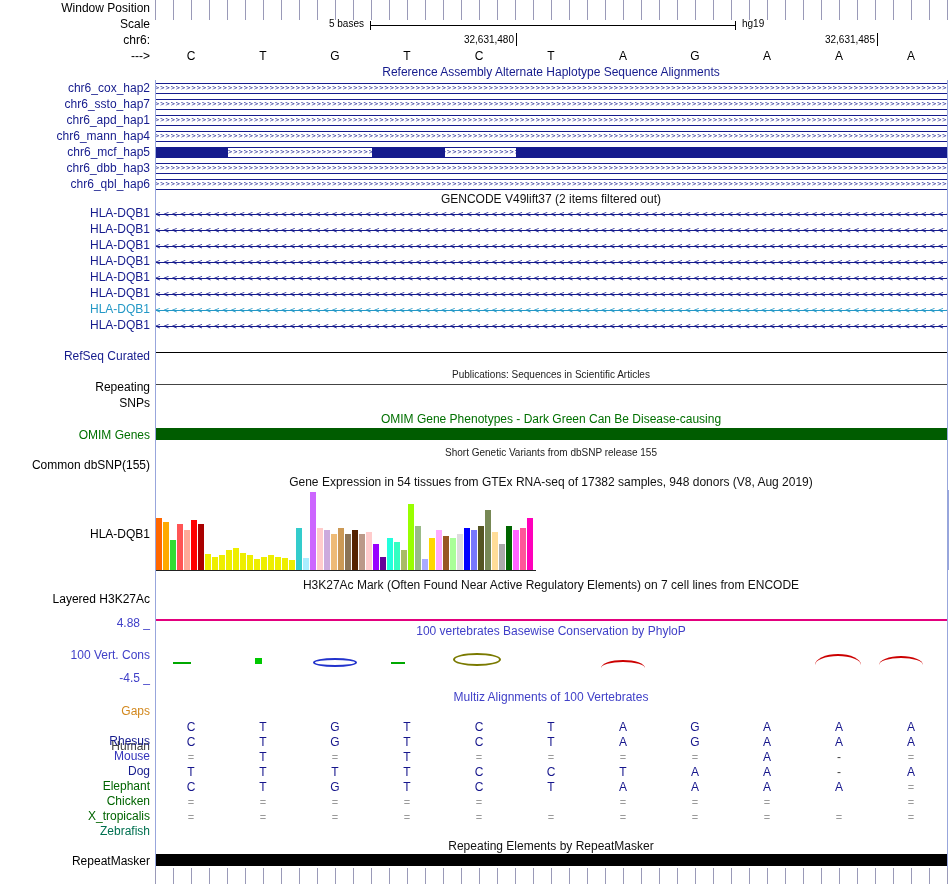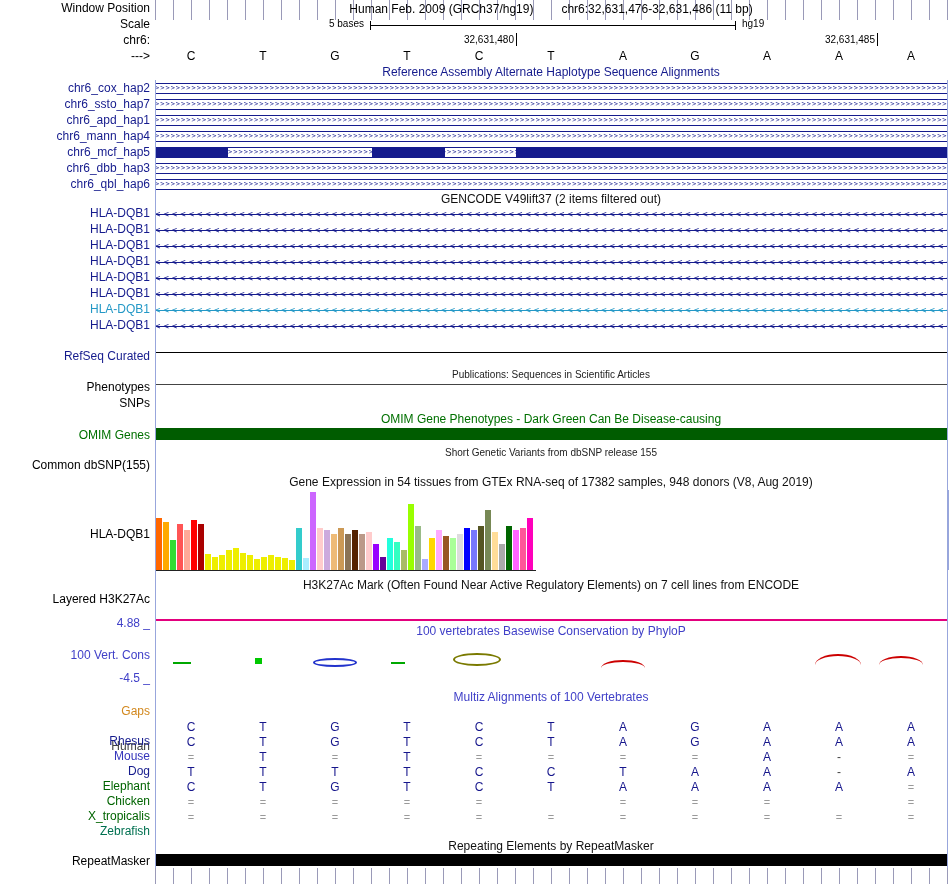"Human Feb. 2009 (GRCh37/hg19)" div.hdr { html: <div> <span>Human Feb. 2009 (GRCh37/hg19)</span> <span>chr6:32,631,476-32,631,486 (11 bp)</span> </div> -> none }
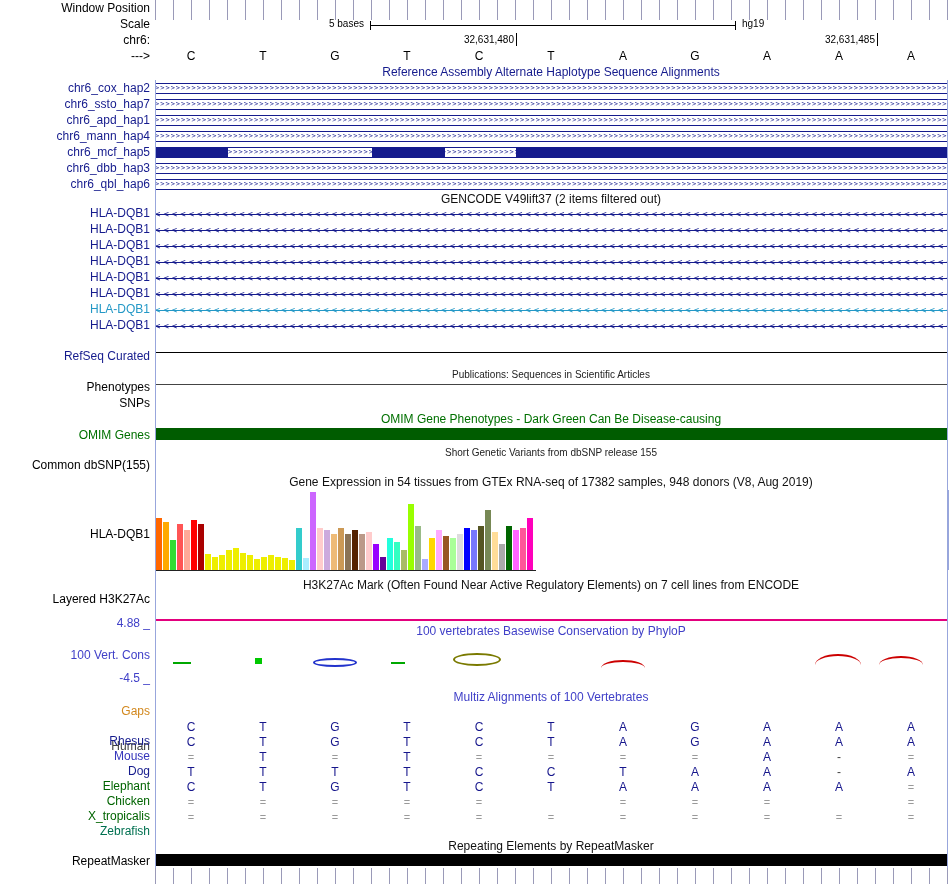"Phenotypes" div.lbl { text: Phenotypes -> Repeating }
